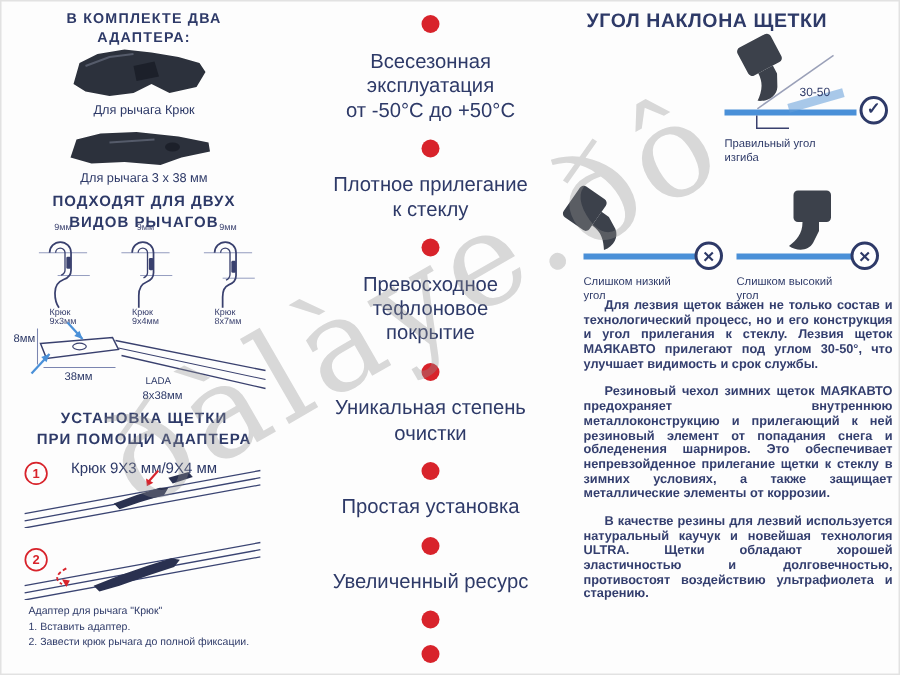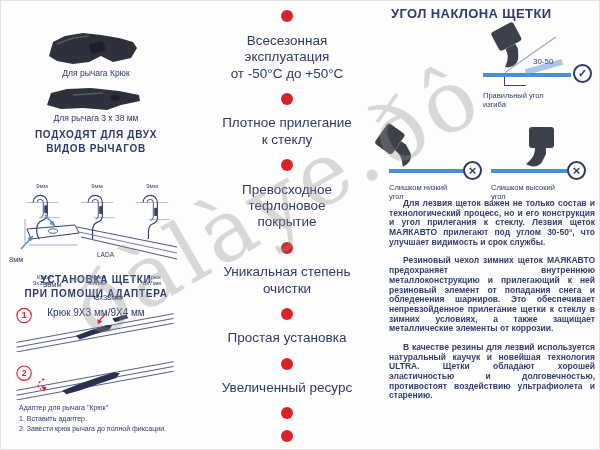"В КОМПЛЕКТЕ ДВА" div.abs { html: none -> <div>В КОМПЛЕКТЕ ДВА АДАПТЕРА:</div> }
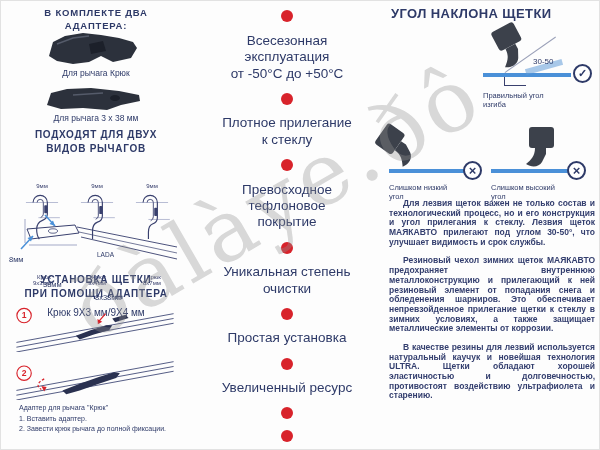"8мм" .tiny { margin-top: 34px -> none; text-align: right -> left }
